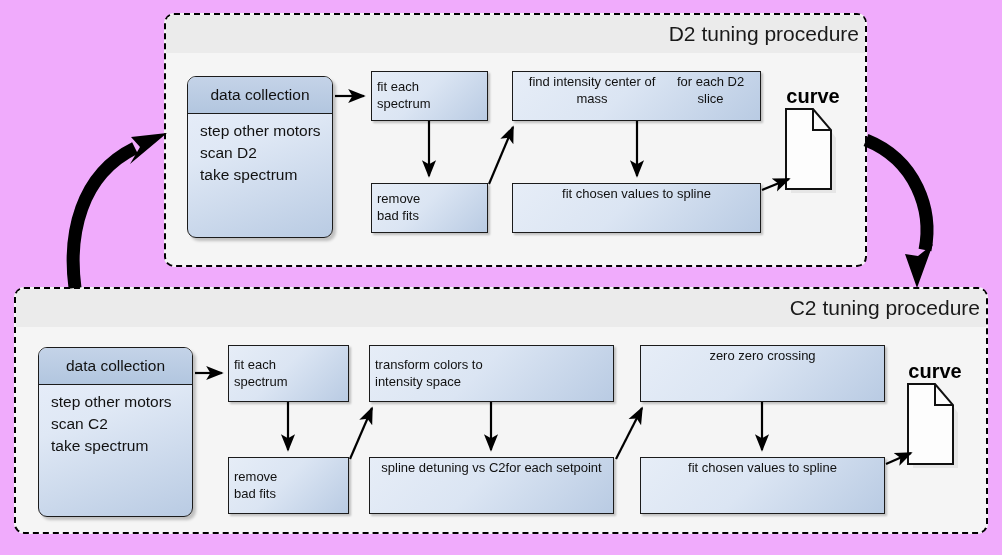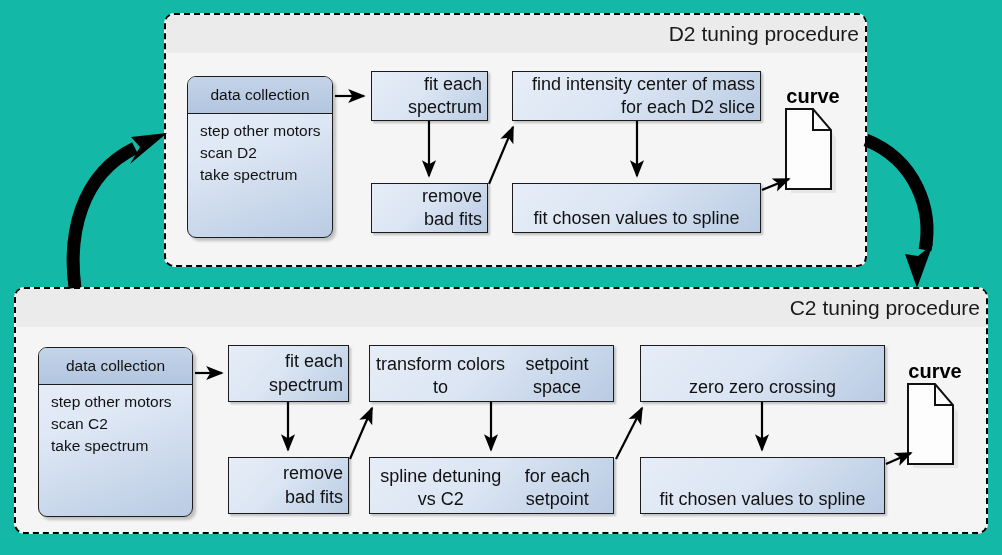"D2 tuning procedure" #canvas { background: #14b8a6 -> #f0abfc }
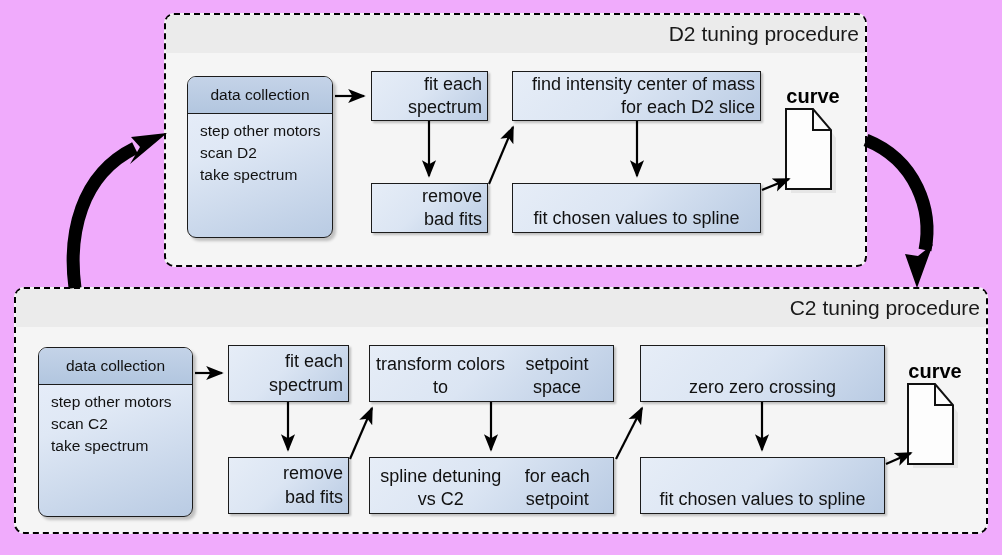"fit each" .node { align-items: flex-end -> flex-start; font-size: 18px -> 13px }
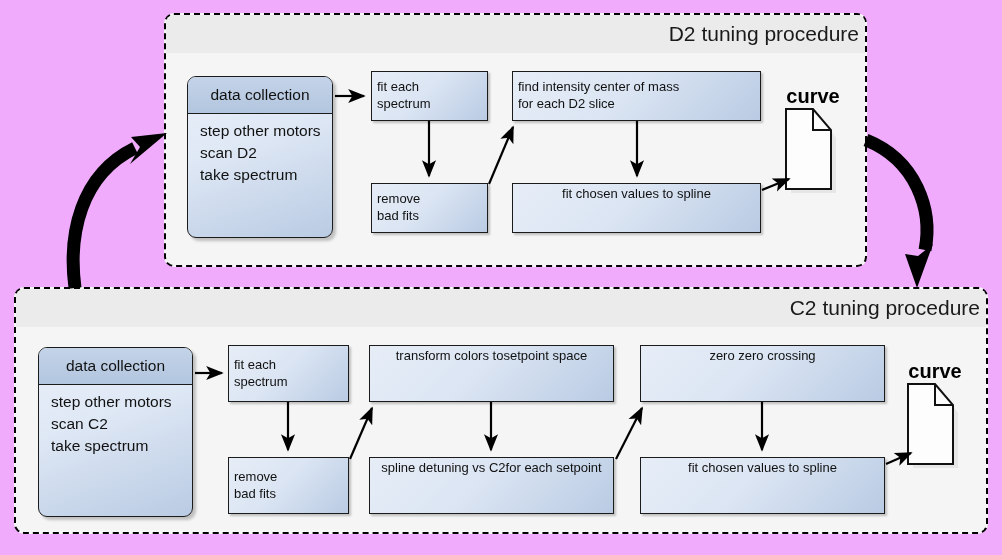"find intensity center of mass" div.node { flex-direction: column -> row }
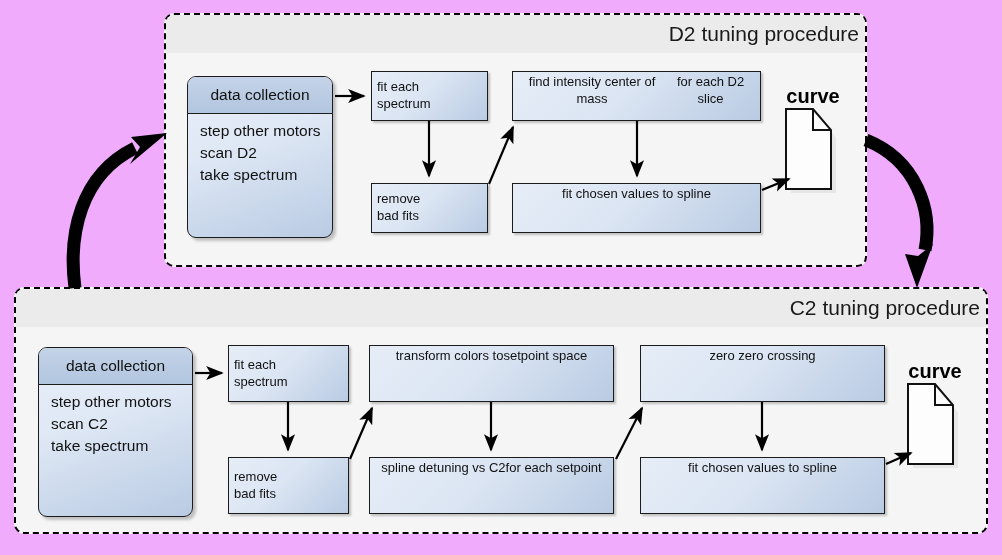"transform colors to" div.node { flex-direction: row -> column }
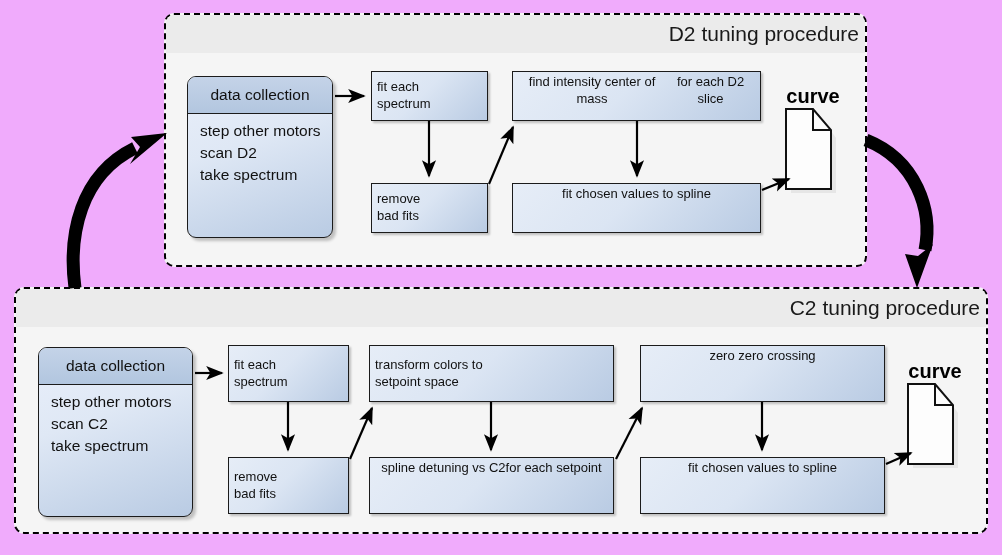"setpoint space" span.lbl { text: setpoint -> intensity }
